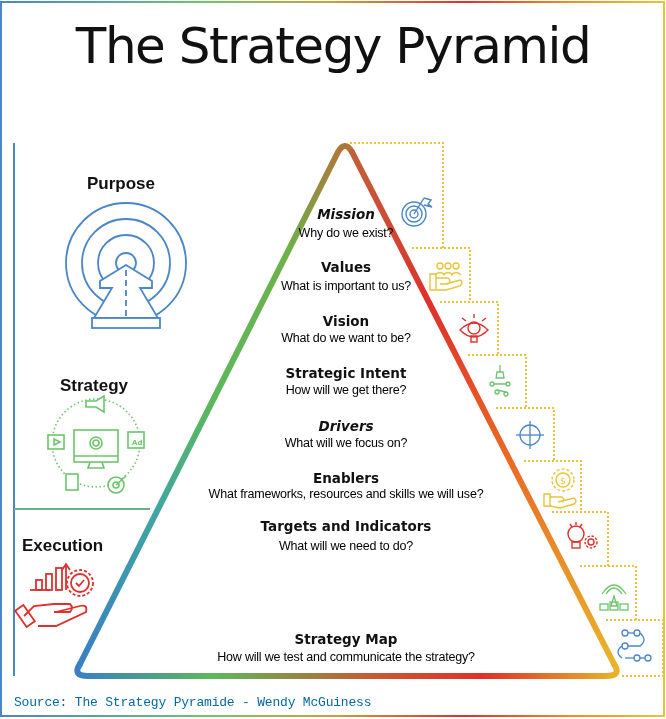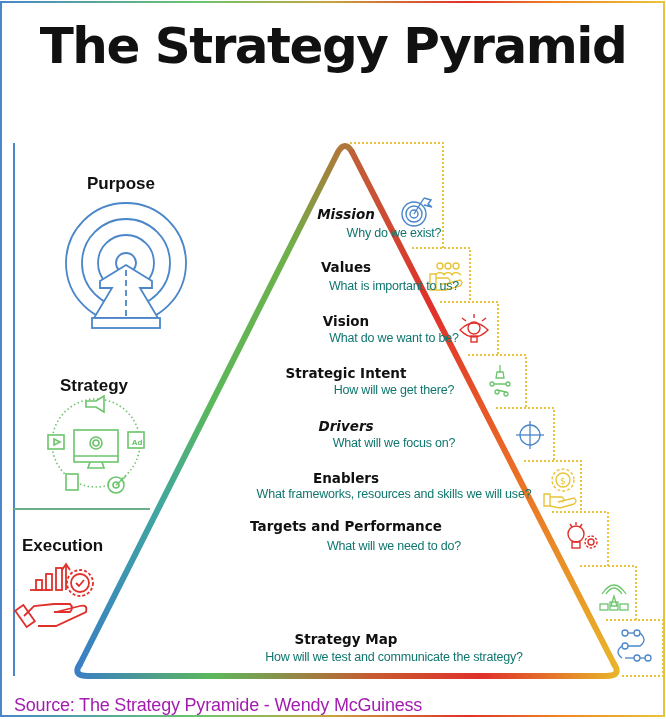"The Strategy Pyramid" .title { font-weight: bold -> normal }
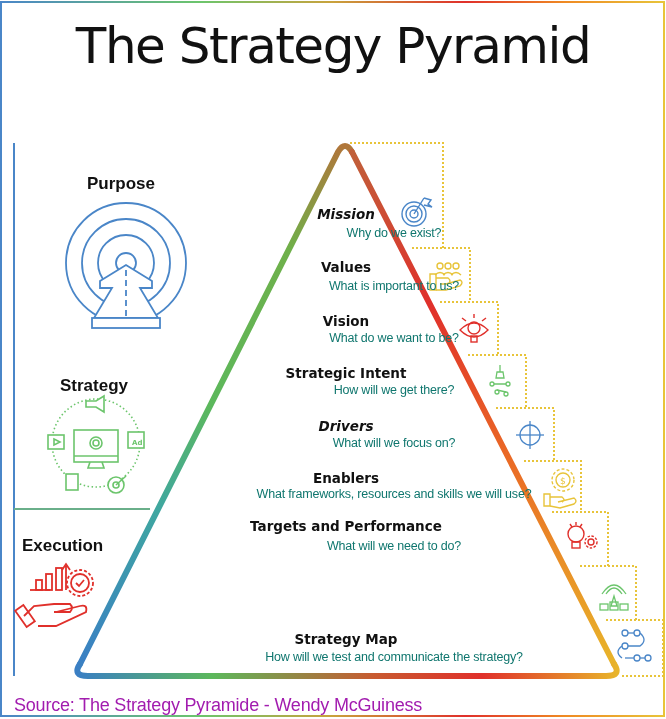"Why do we exist?" .row-sub { color: #0f766e -> #000000; margin-left: 48px -> none }
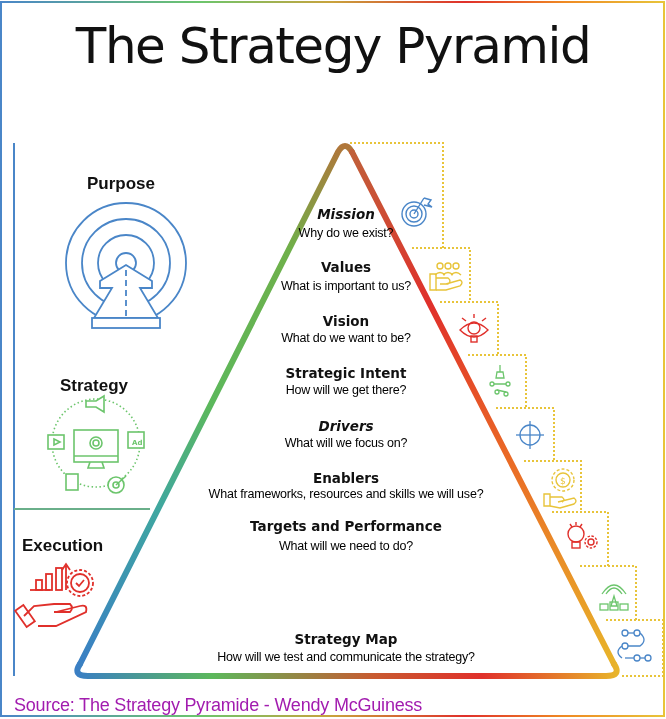"Targets and Performance" div.row-title { text: Performance -> Indicators }
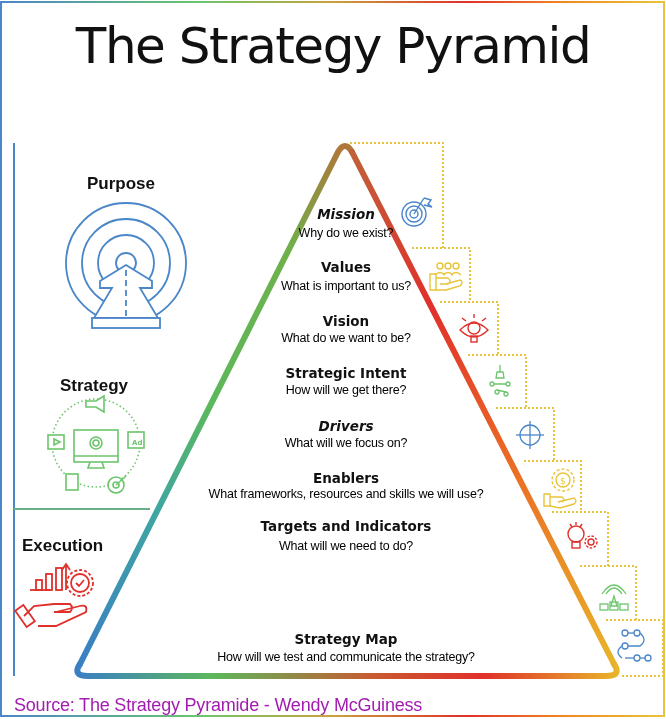"Source: The Strategy Pyramide -" .source { color: #a21caf -> #0369a1; font-family: Liberation Sans, sans-serif -> Liberation Mono, monospace; font-size: 18px -> 13px }
